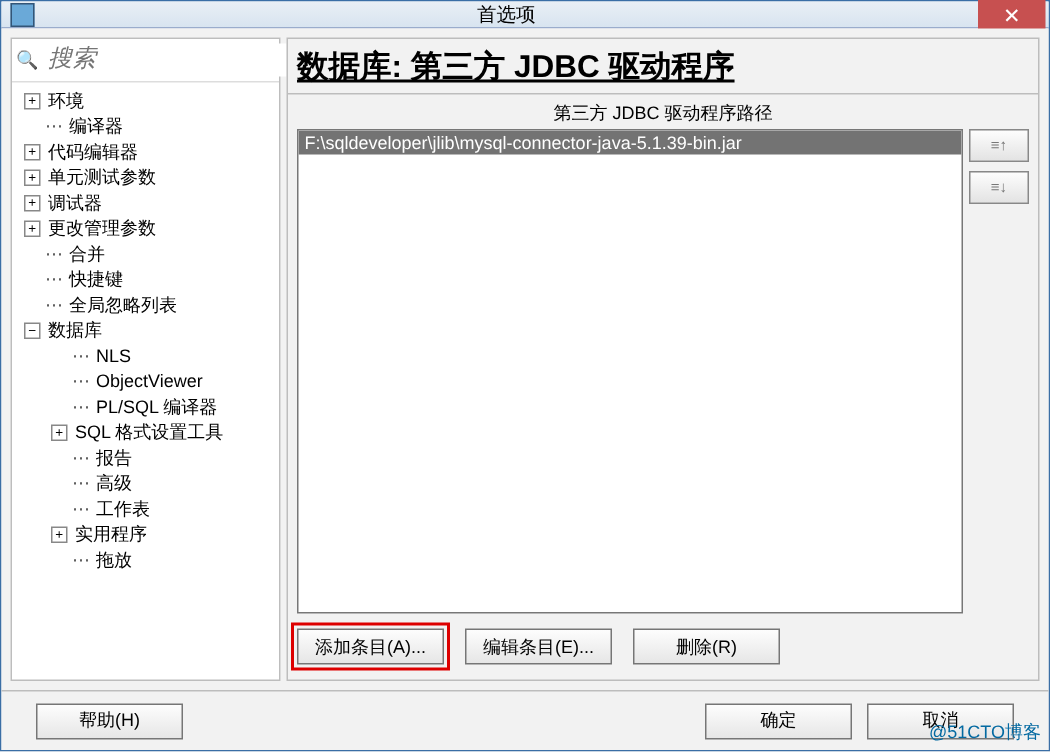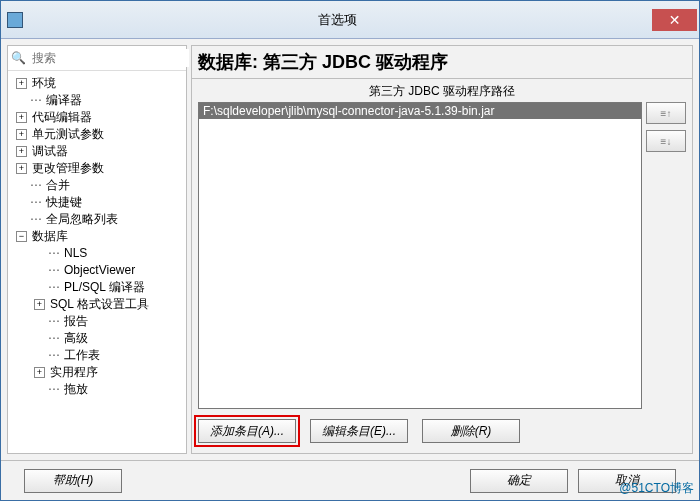"首选项" .titlebar { height: 38px -> 18px }
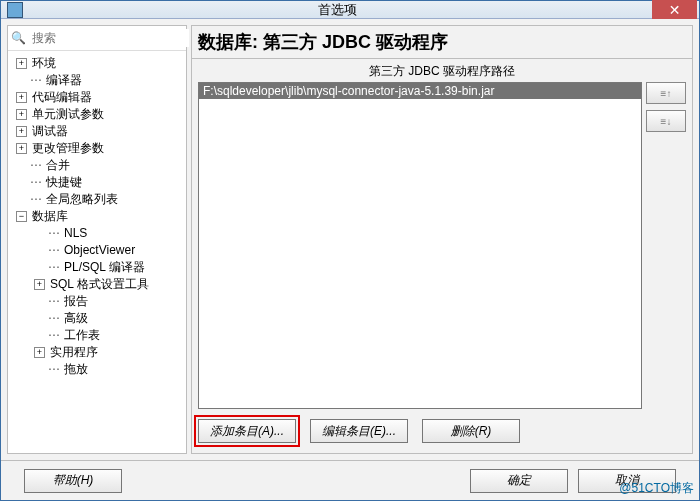"搜索" .searchbox input { font-size: 12px -> 16px; font-style: none -> italic }
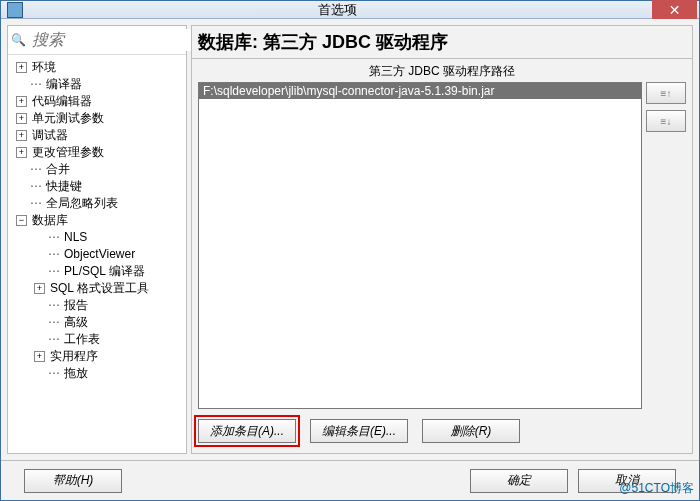"数据库: 第三方 JDBC 驱动程序" .content-header { font-size: 18px -> 21px; text-decoration: none -> underline }
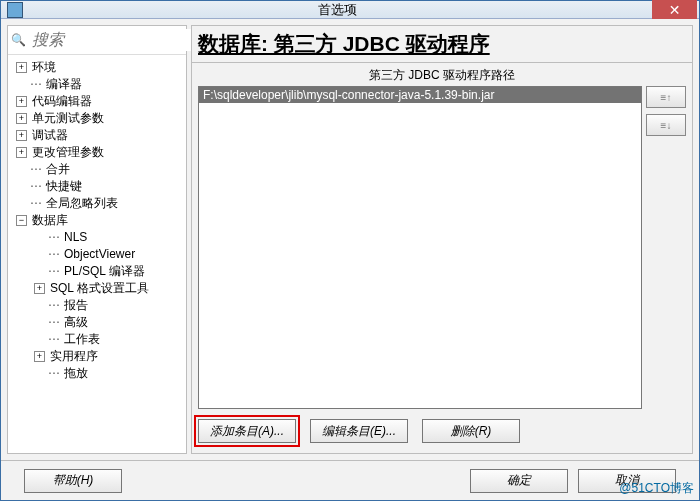"添加条目(A)..." .btn { font-style: italic -> none }
